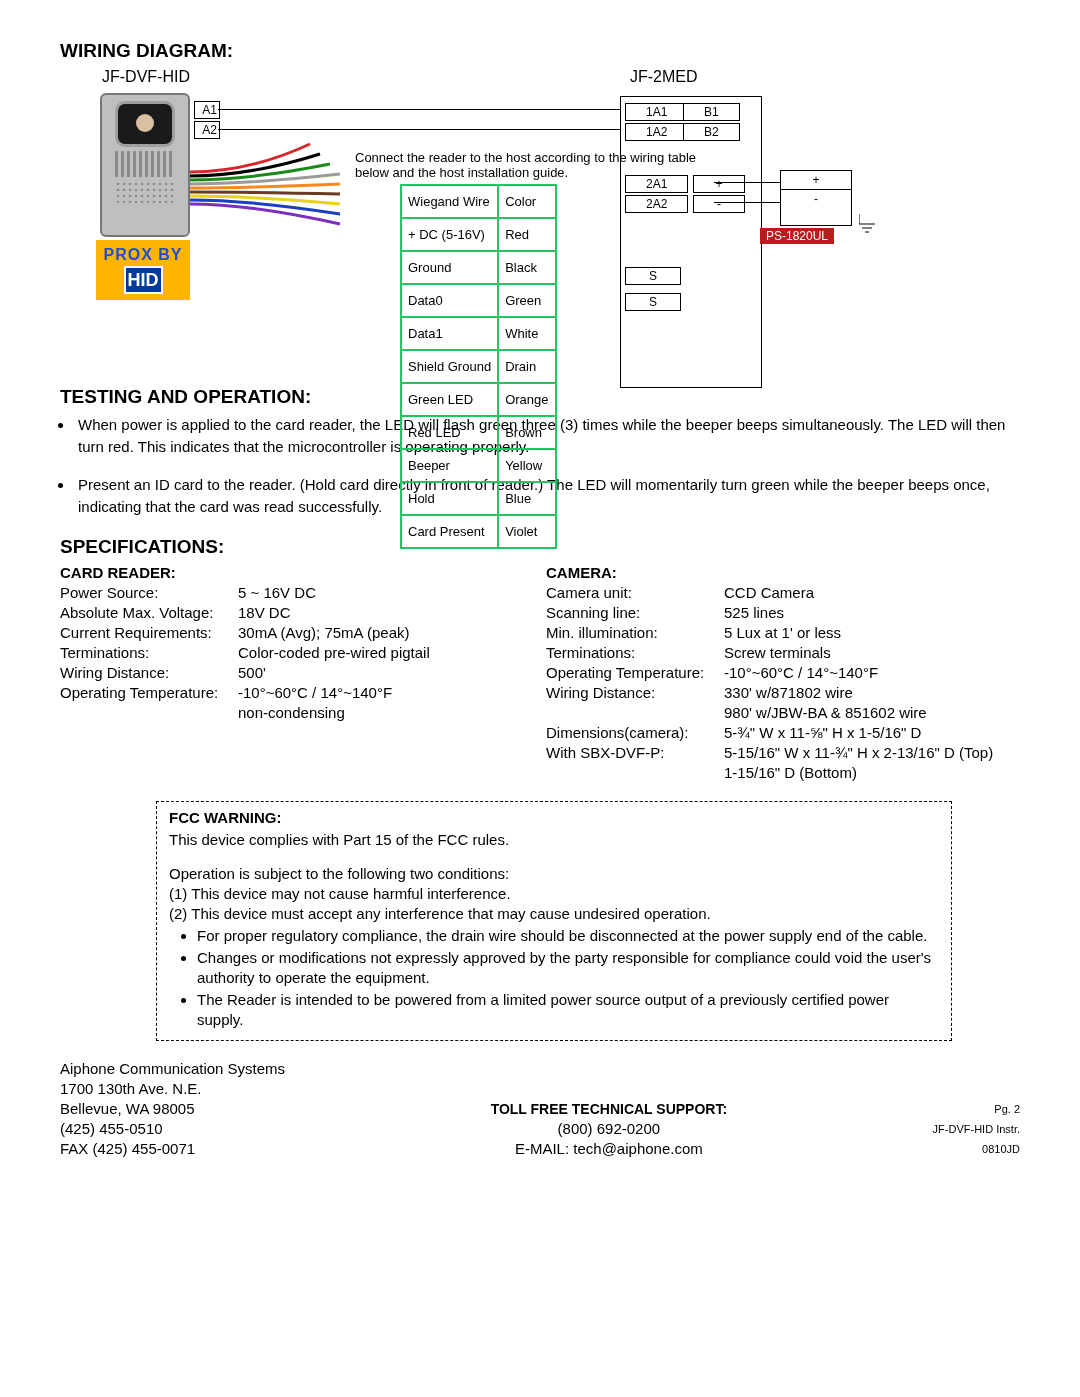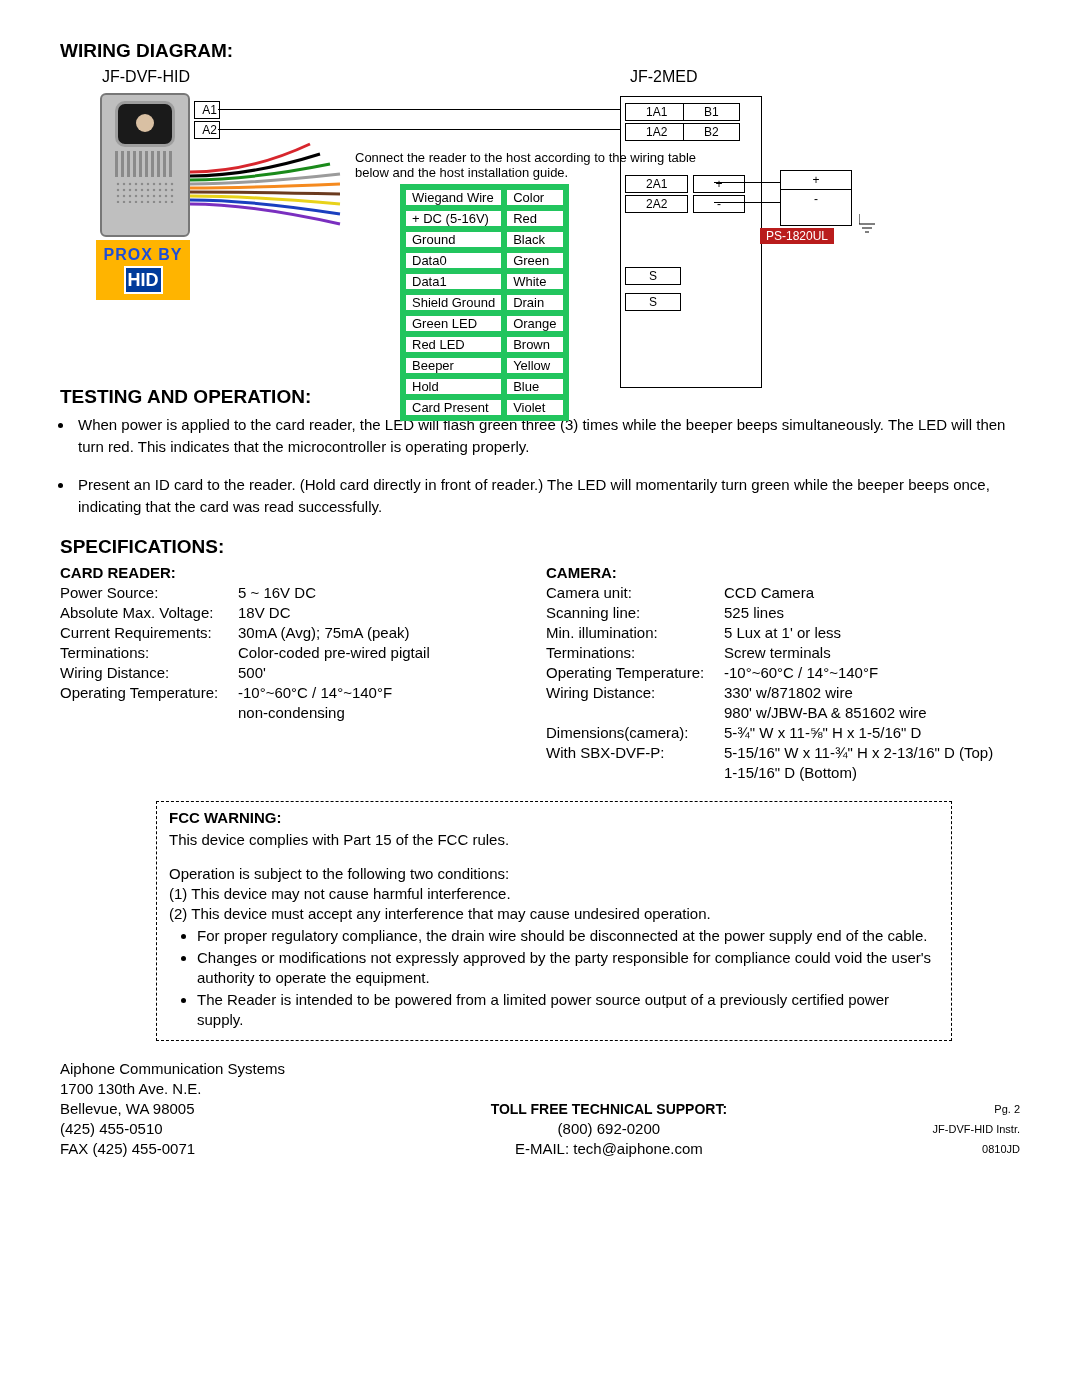"Wiegand Wire" .wtable td { border: 6px solid #22c55e -> 2px solid #22c55e; padding: 0 6px -> 8px 6px }
